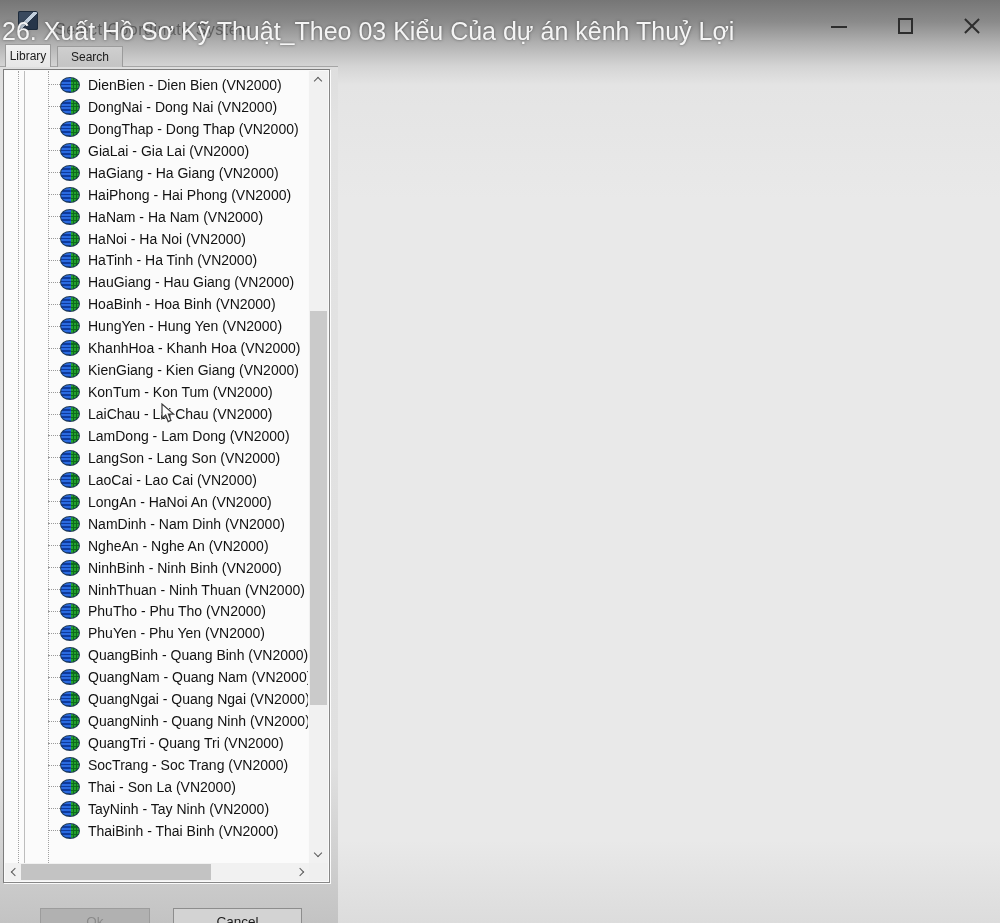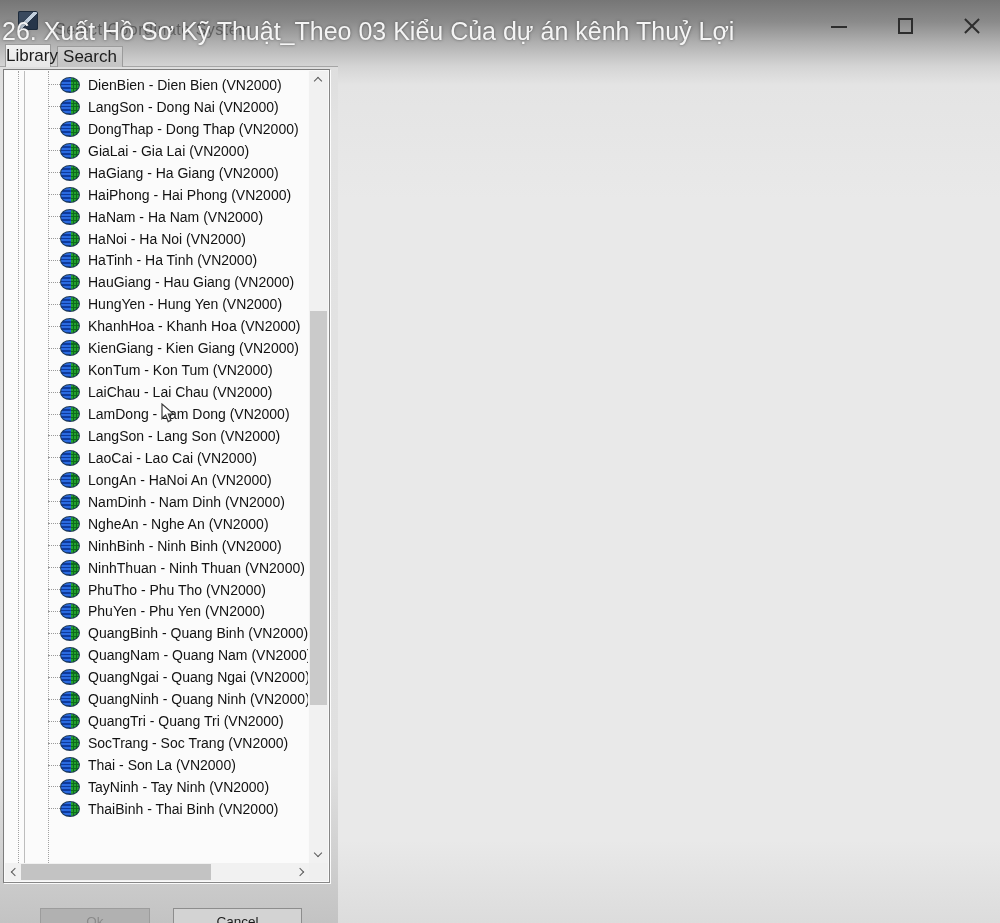"Library" .tab { font-size: 17px -> 12px }
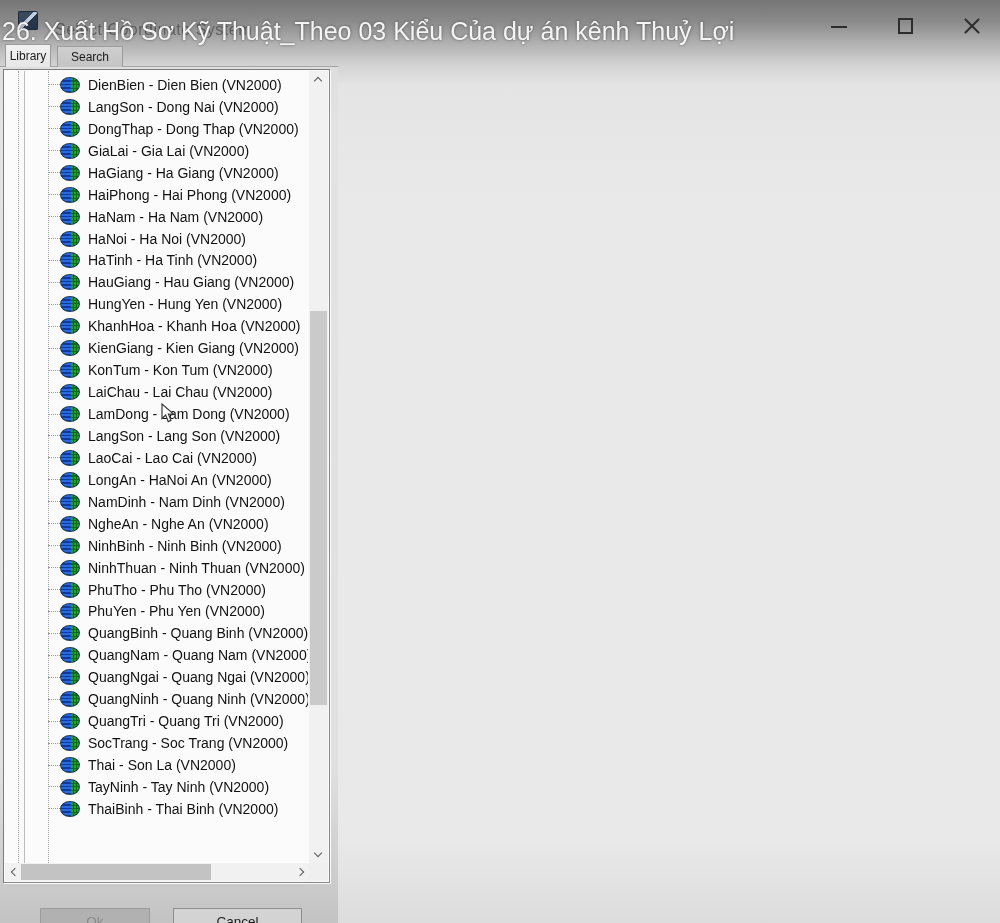"LangSon - Dong Nai (VN2000)" span.row-label { text: LangSon -> DongNai }
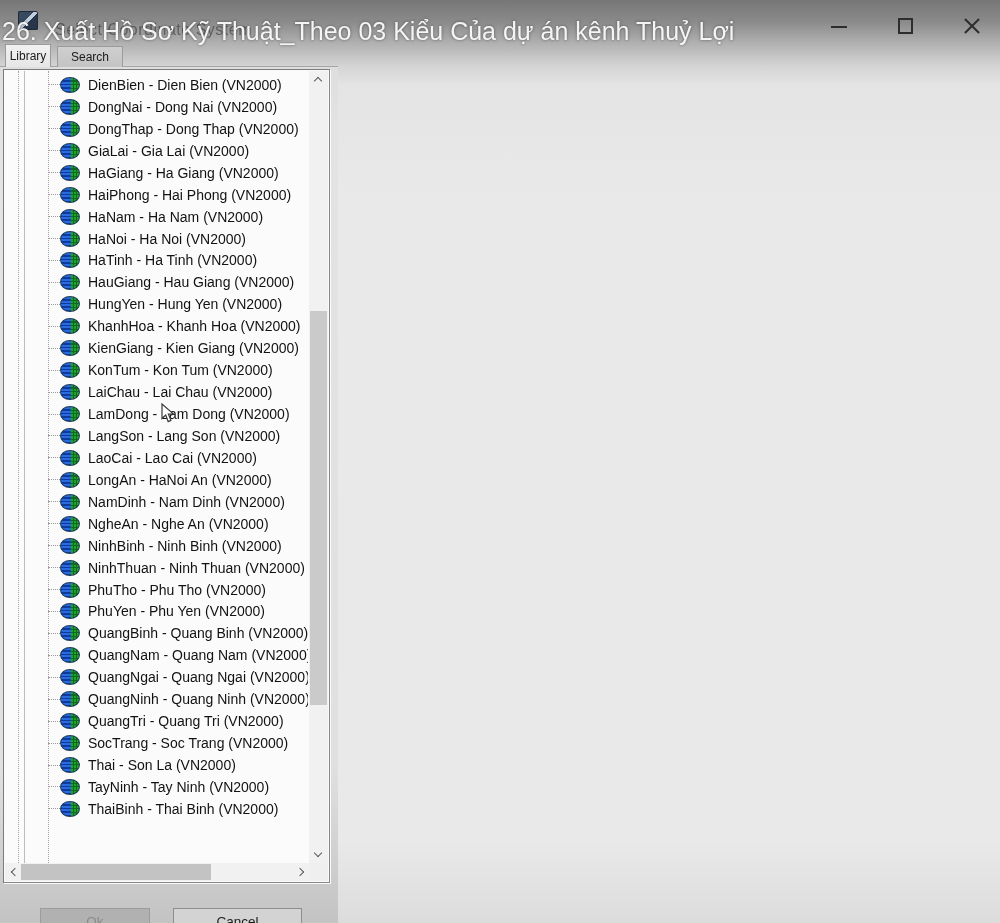"HoaBinh - Hoa Binh (VN2000)" div.row { html: none -> <div> <span></span> <span></span> <span>HoaBinh - Hoa Binh (VN2000)</span> </div> }
